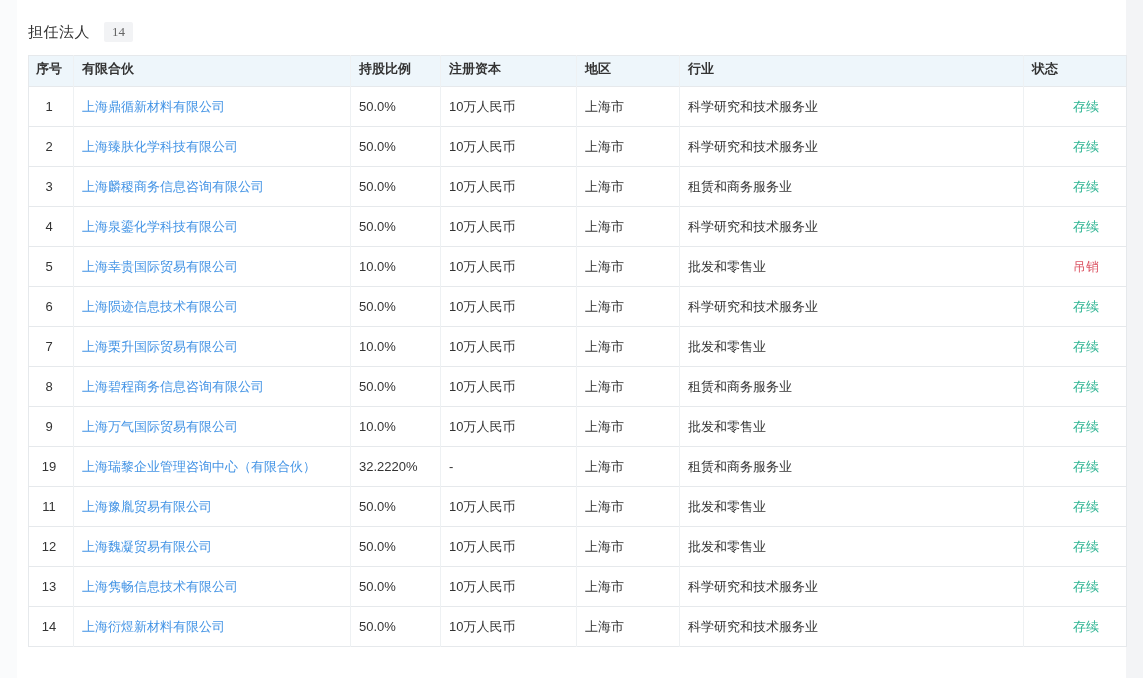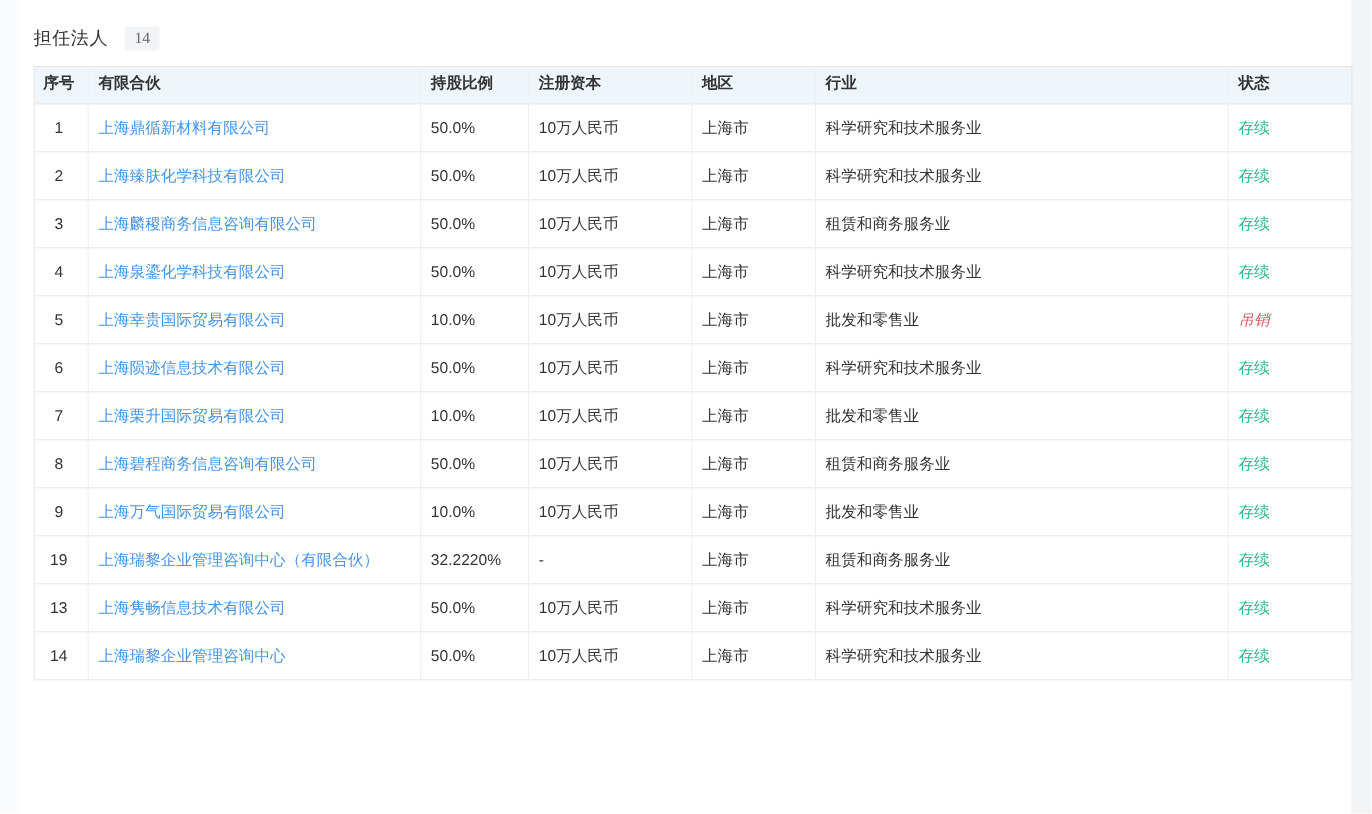"存续" .status { margin-left: none -> 41px }
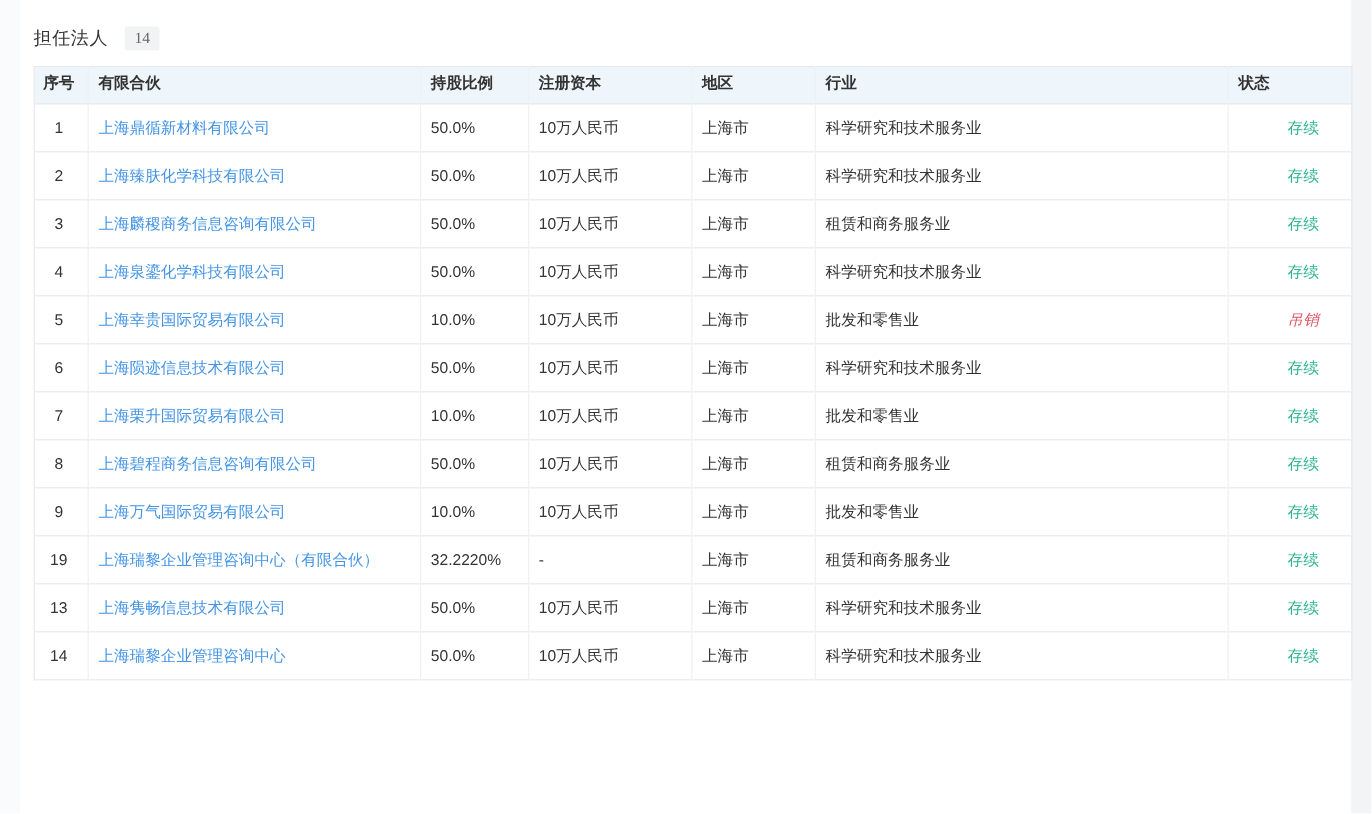"吊销" .status.revoked { font-style: italic -> none }
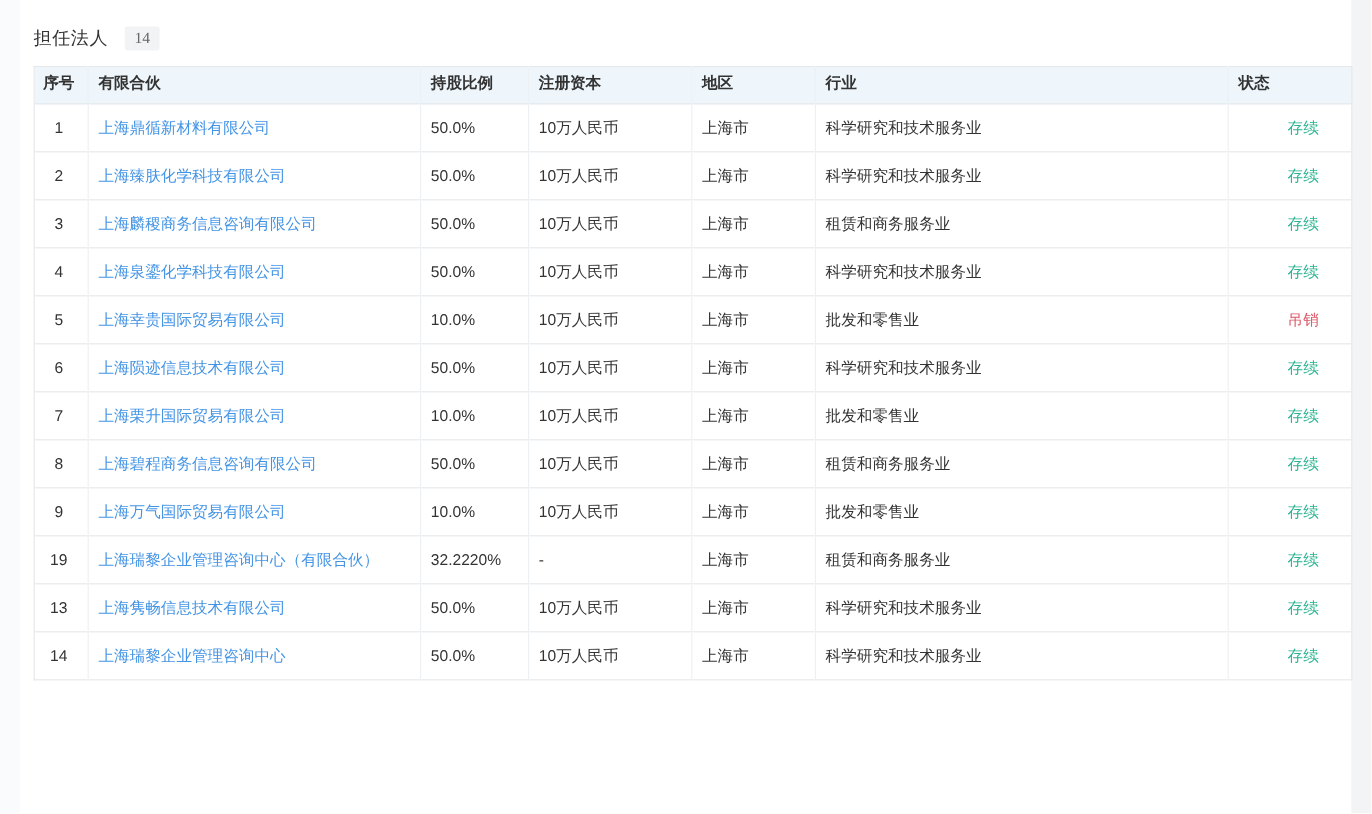"11" tr { html: none -> <tr> <td>11</td> <td><a>上海豫胤贸易有限公司</a></td> <td>50.0%</td> <td>10万人民币</td> <td>上海市</td> <td>批发和零售业</td> <td><span>存续</span></td> </tr> }
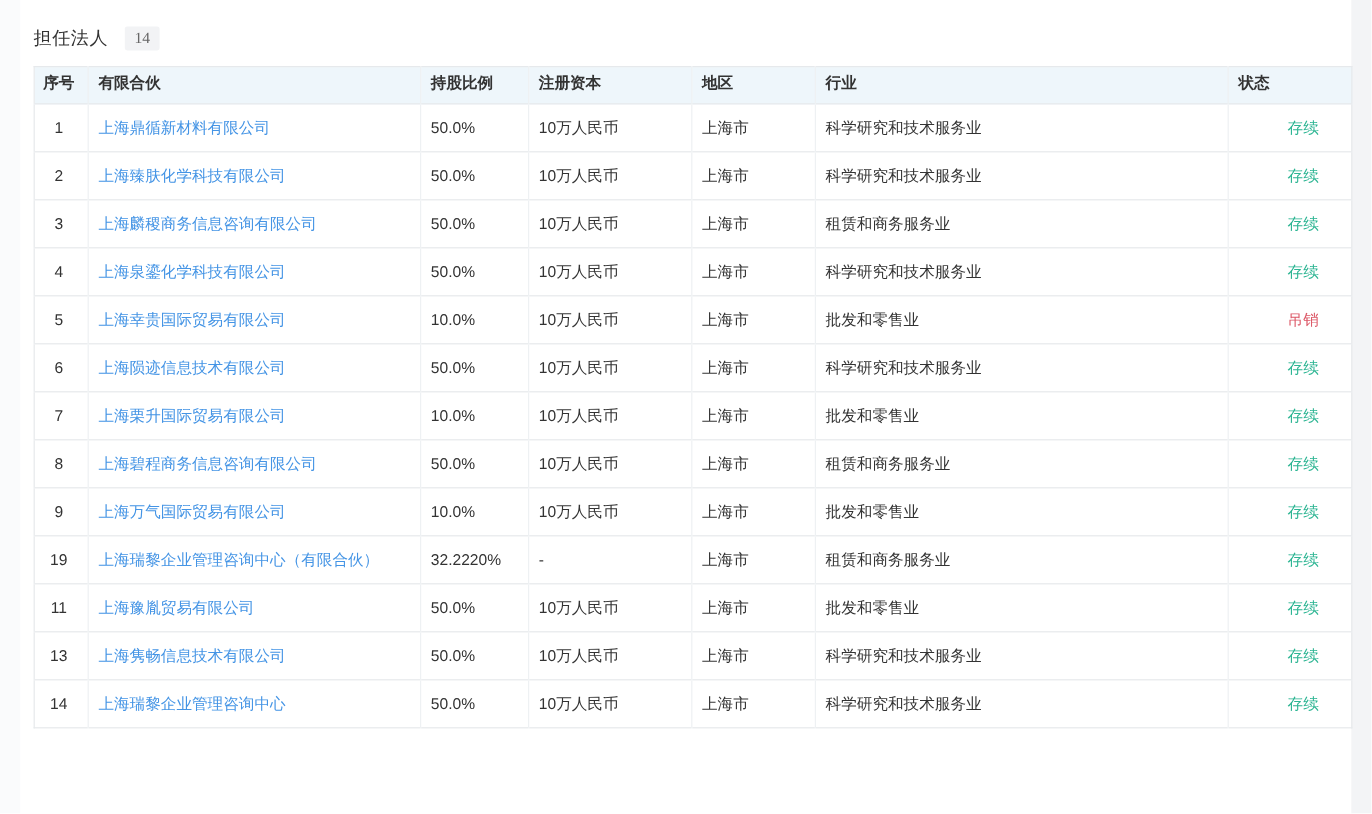"12" tr { html: none -> <tr> <td>12</td> <td><a>上海魏凝贸易有限公司</a></td> <td>50.0%</td> <td>10万人民币</td> <td>上海市</td> <td>批发和零售业</td> <td><span>存续</span></td> </tr> }
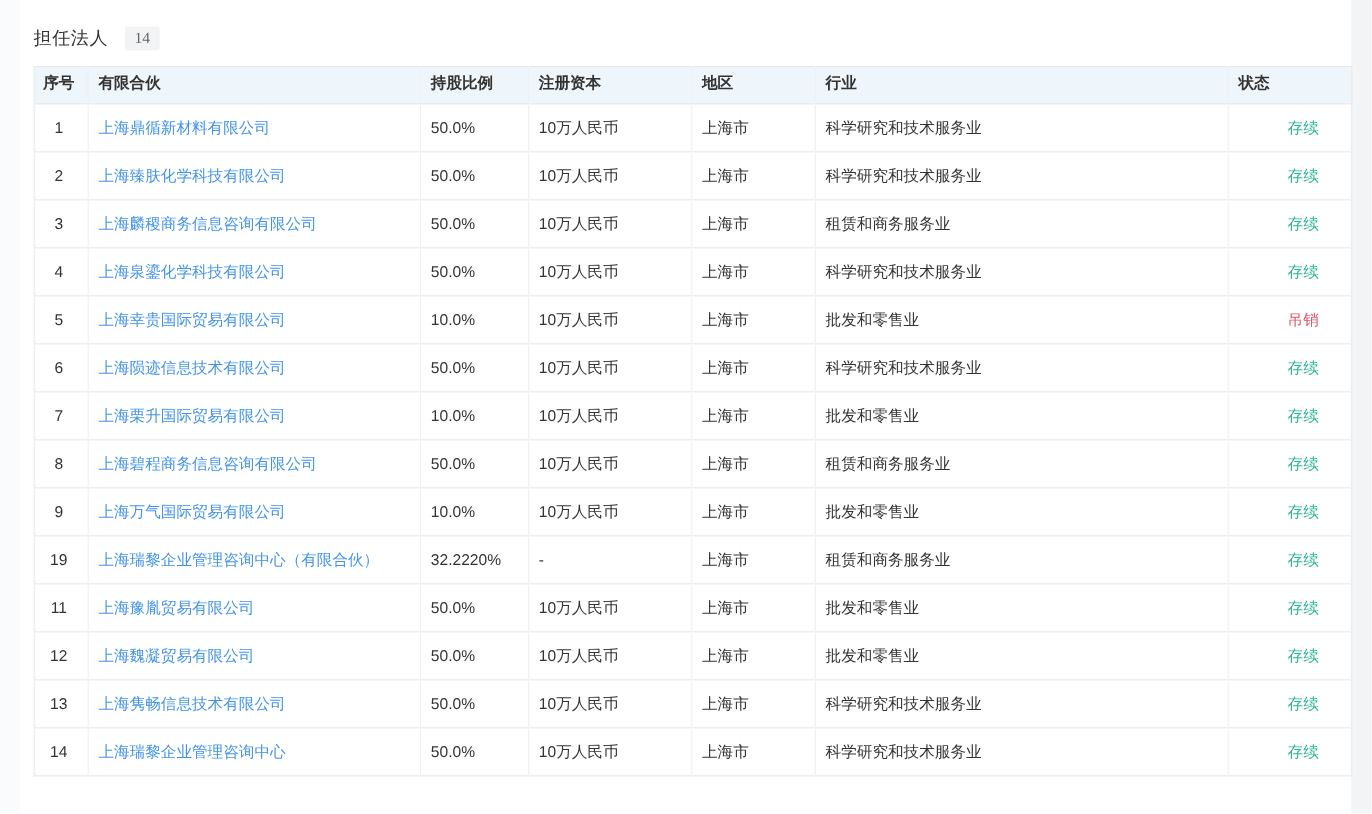"上海瑞黎企业管理咨询中心" a.company-link { text: 瑞黎企业管理咨询中心 -> 衍煜新材料有限公司 }
